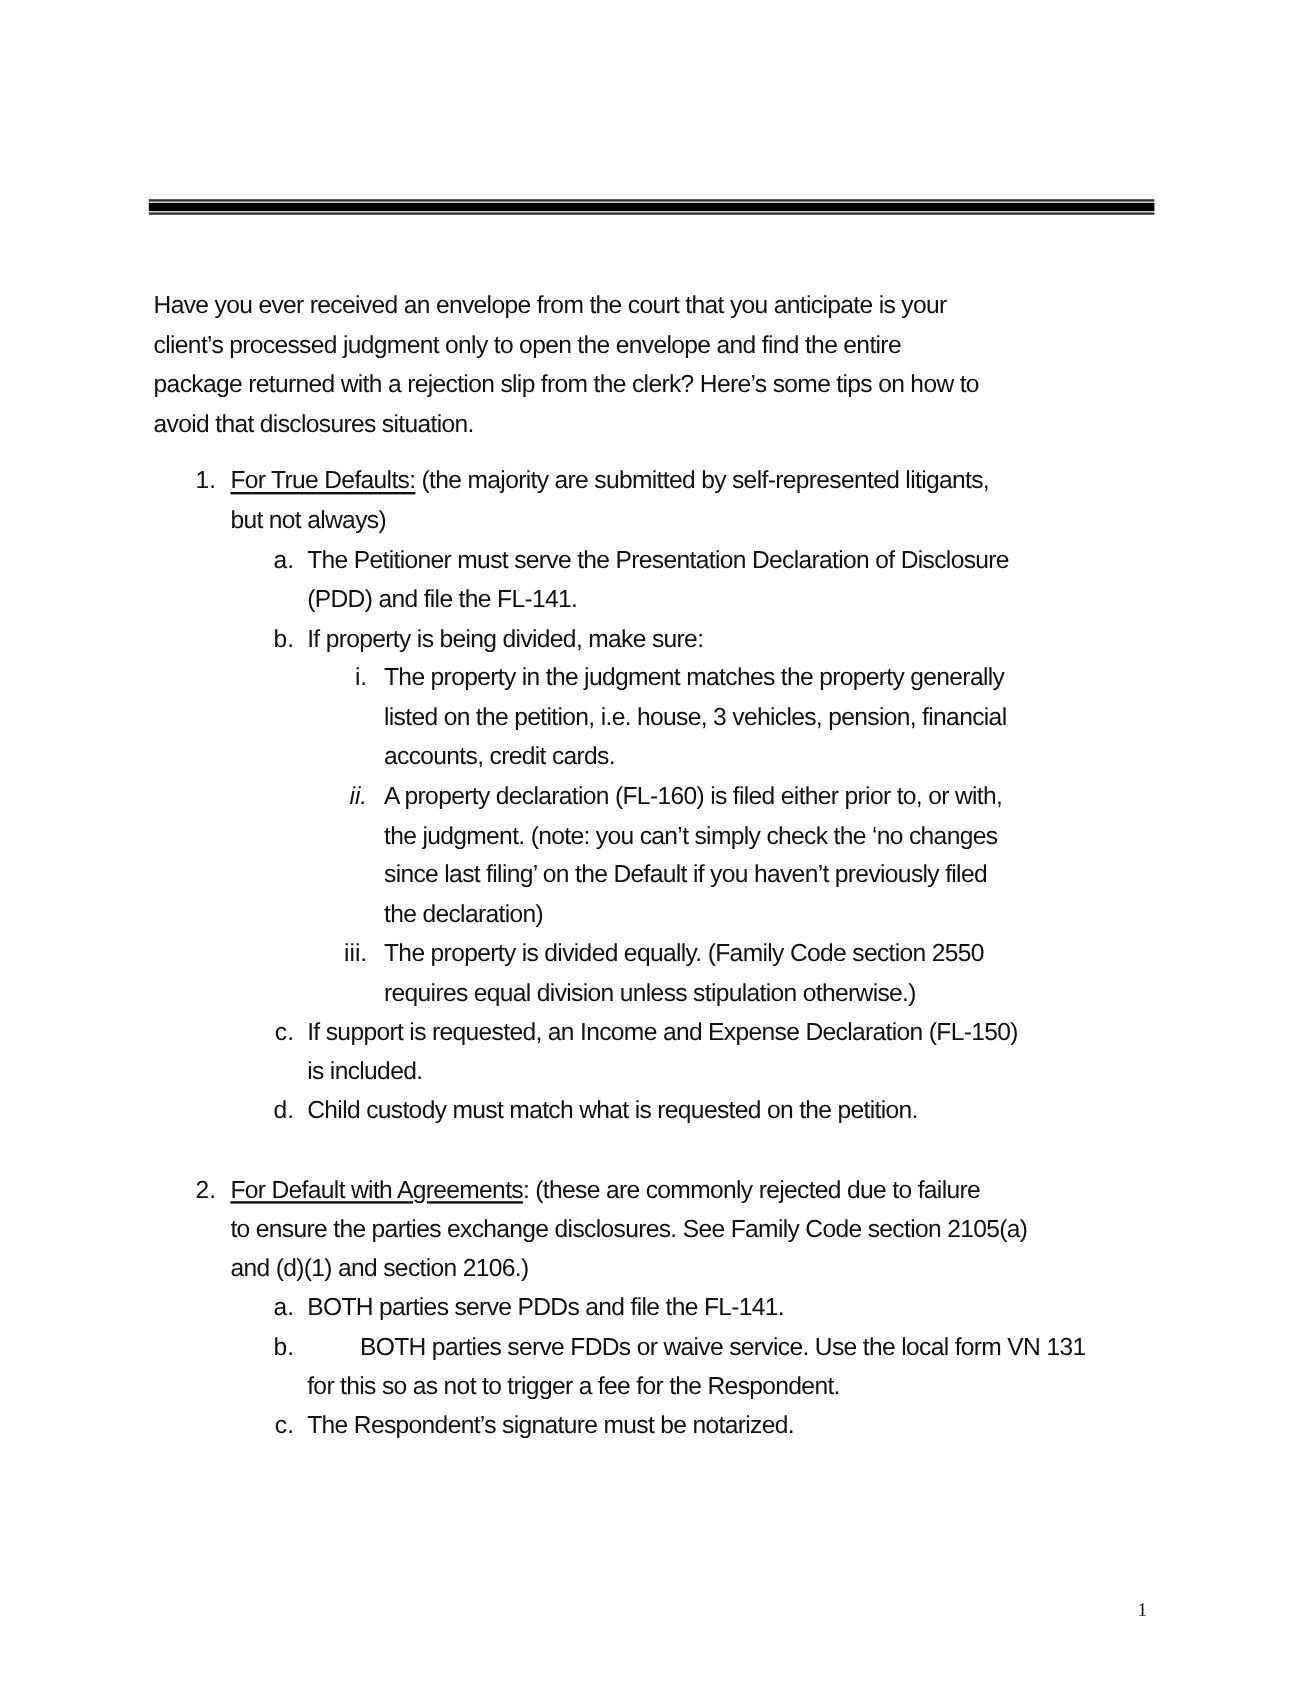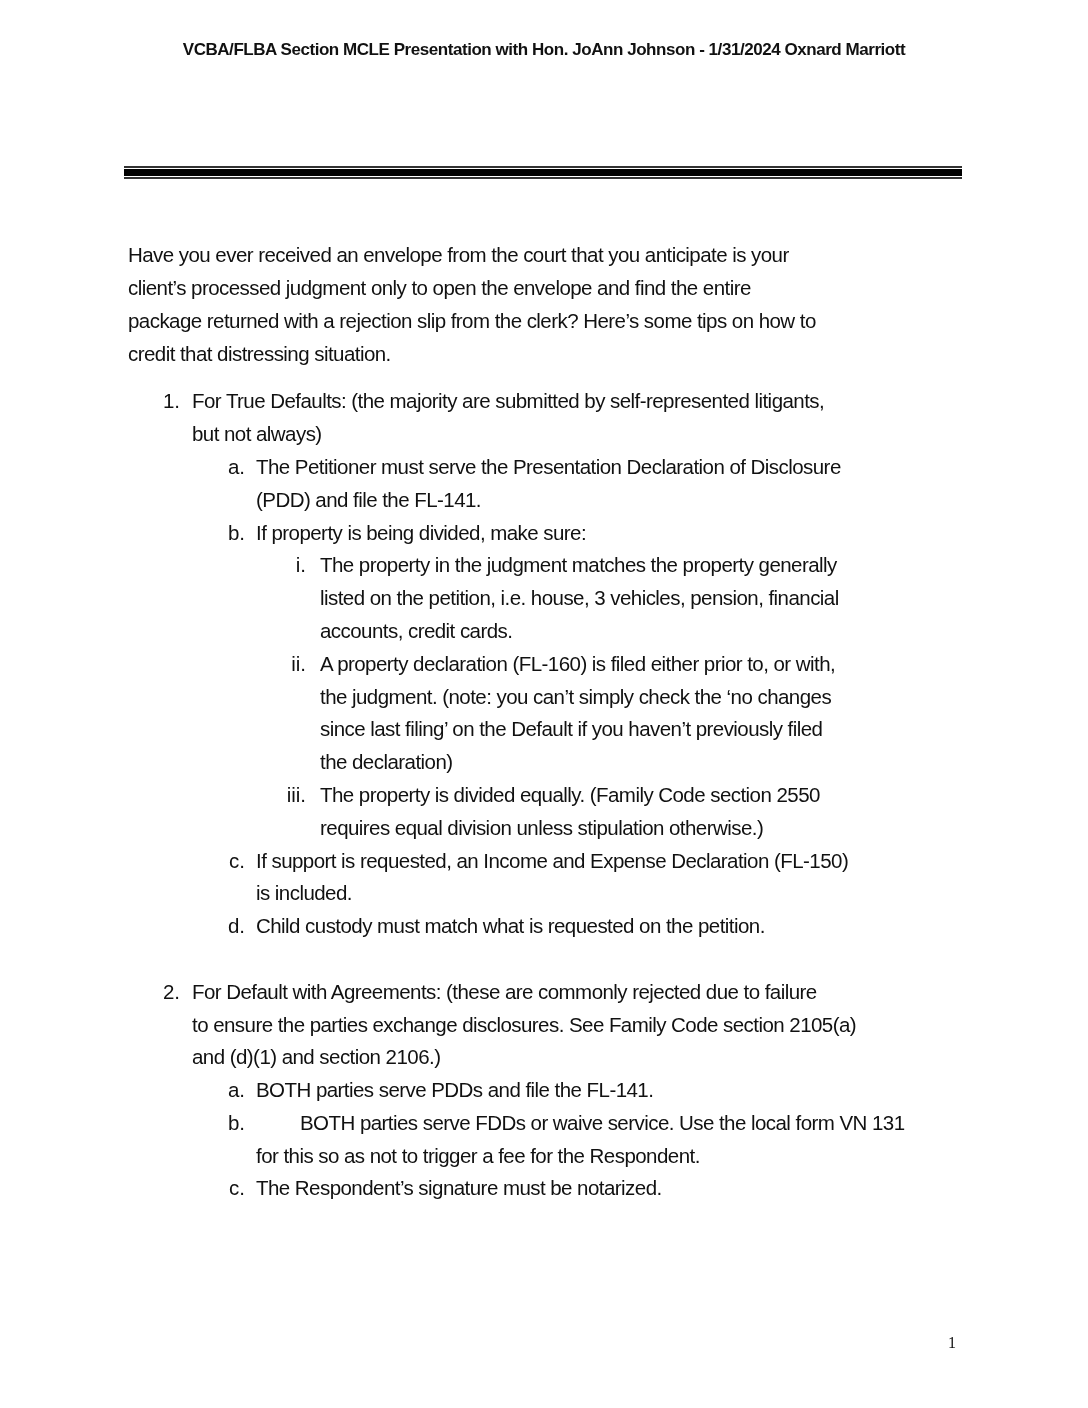"VCBA/FLBA Section MCLE Presentation with" div.header { html: <div>VCBA/FLBA Section MCLE Presentation with Hon. JoAnn Johnson - 1/31/2024 Oxnard Marriott</div> -> none }
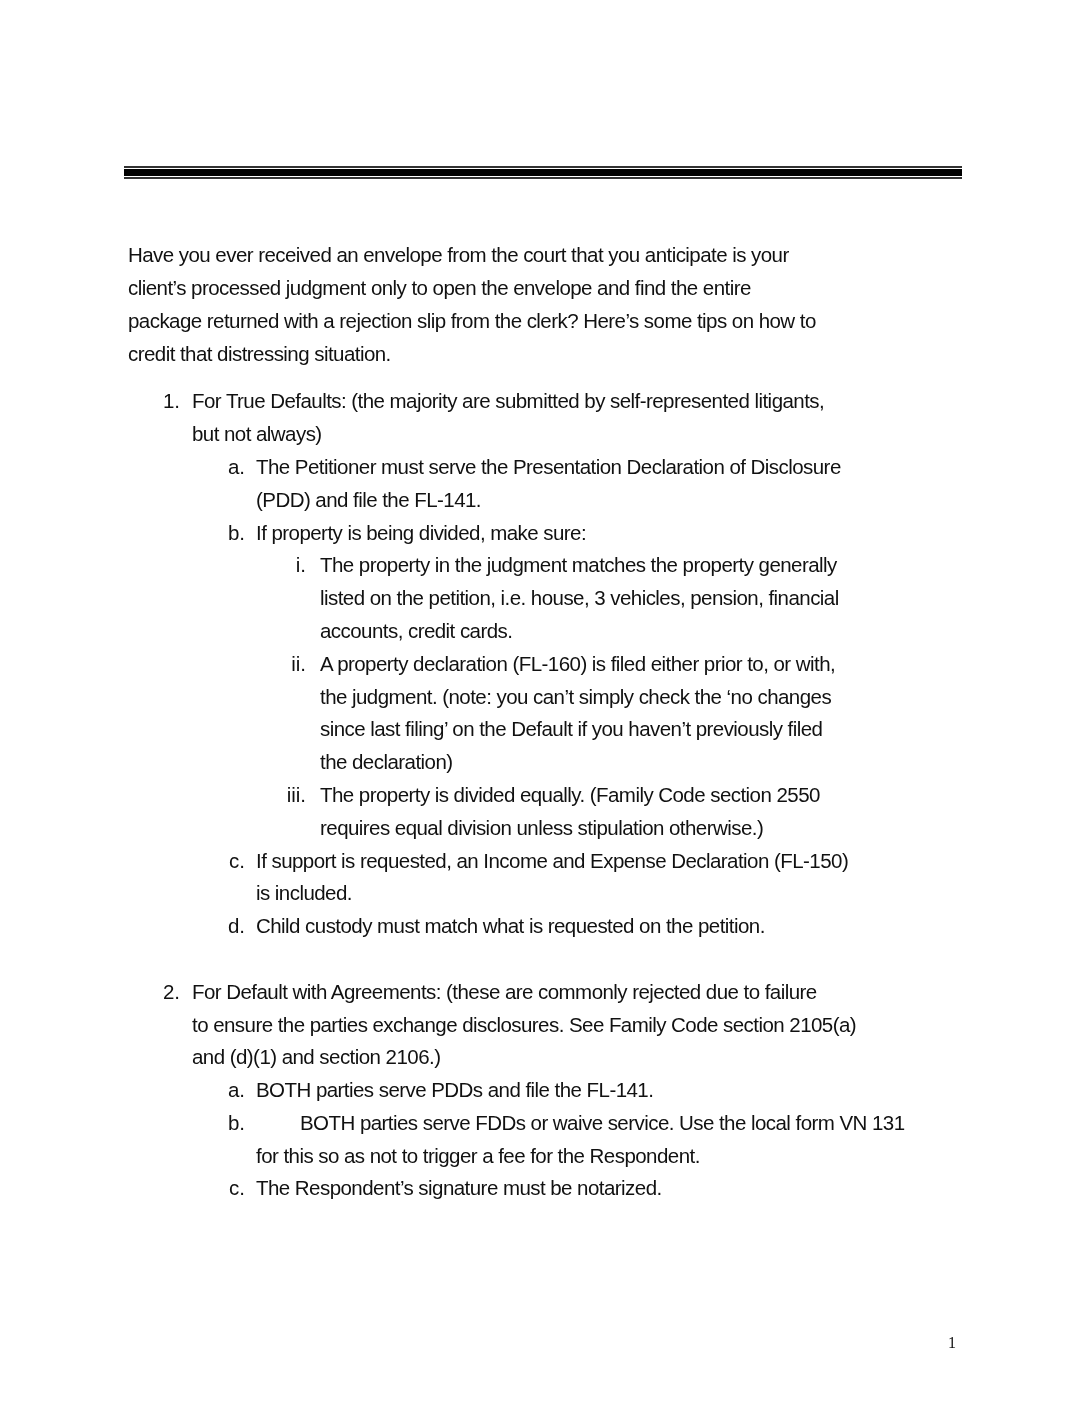"credit that distressing situation." div.ln { text: credit that distressing -> avoid that disclosures }
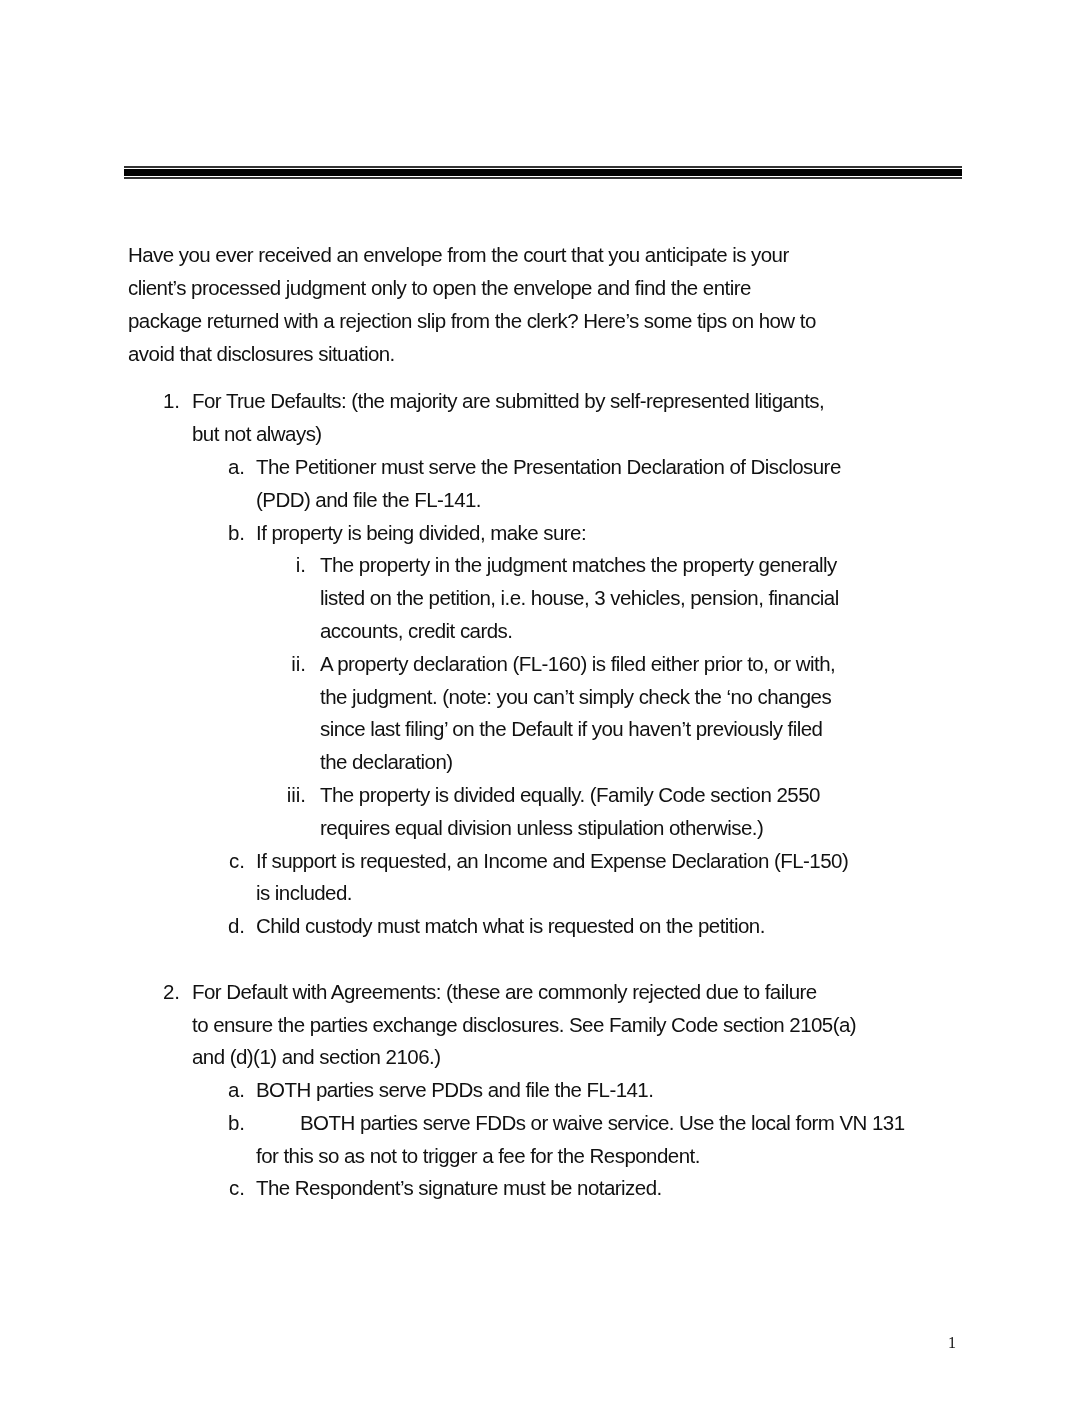"For True Defaults:" .u { text-decoration: none -> underline }
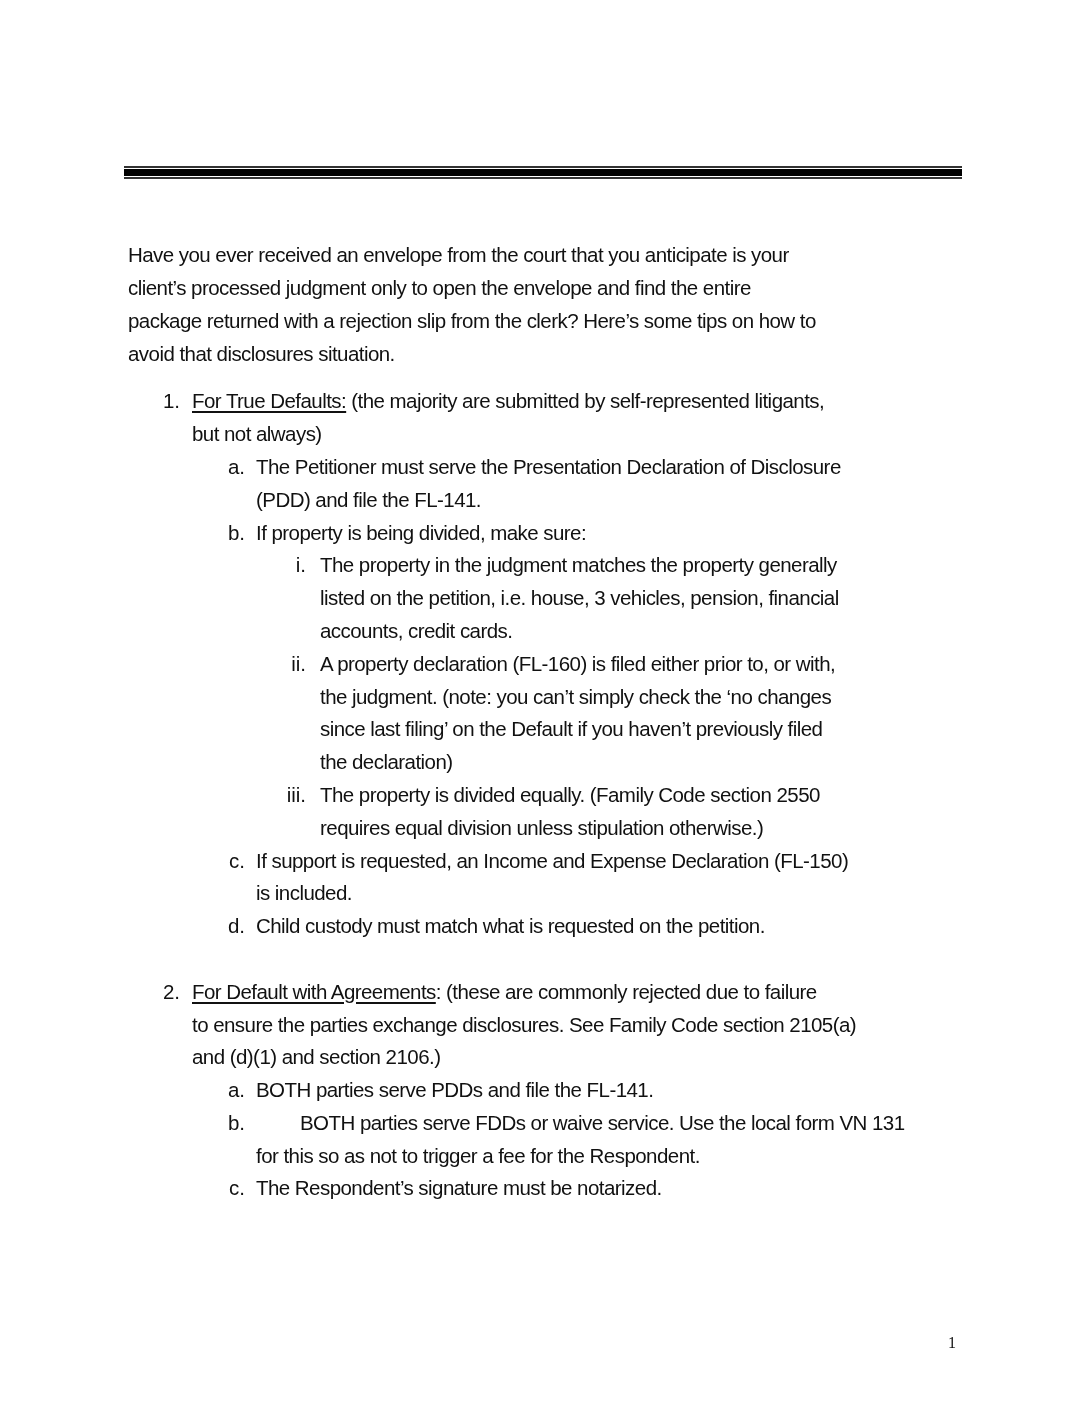"ii." div.num { font-style: none -> italic }
